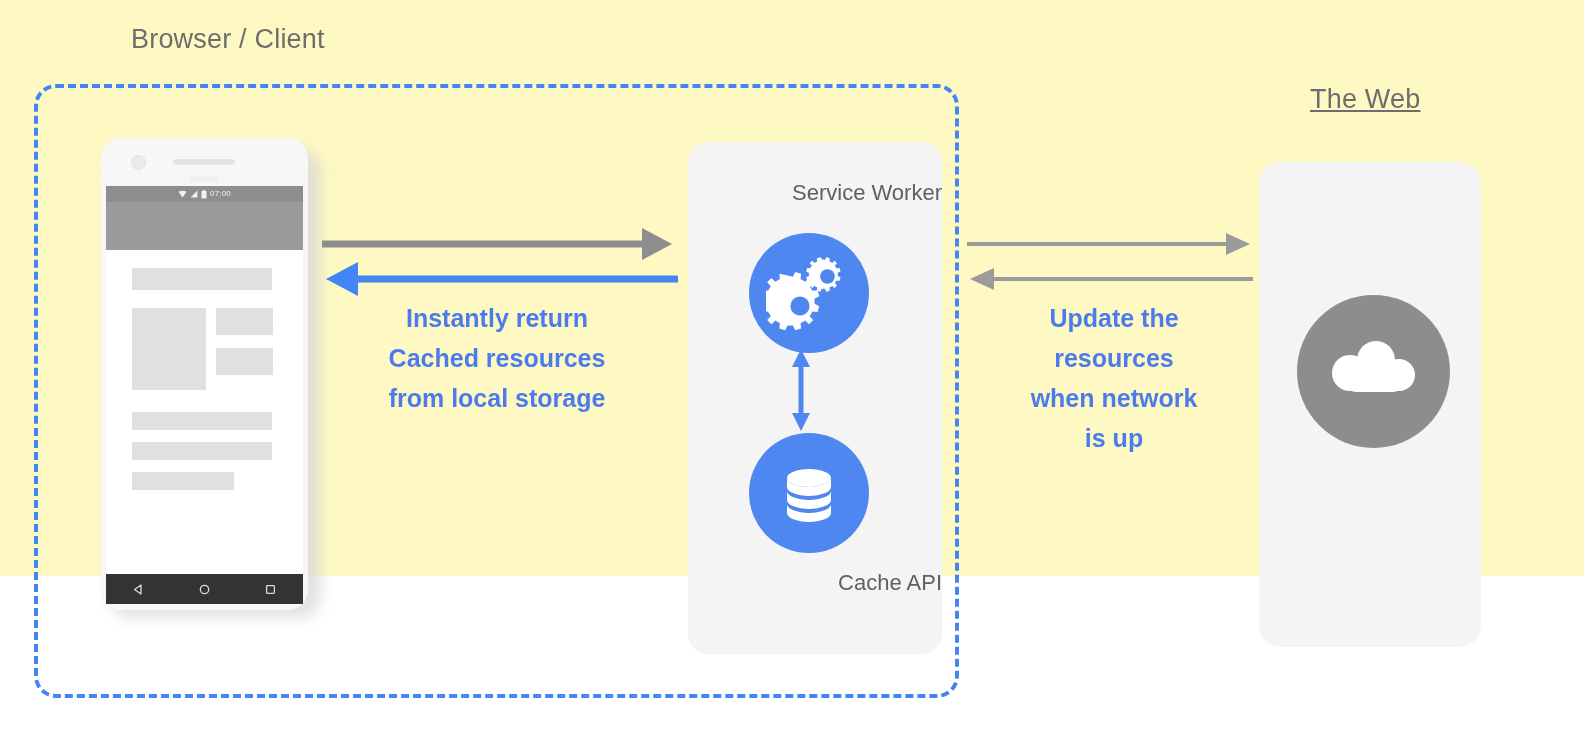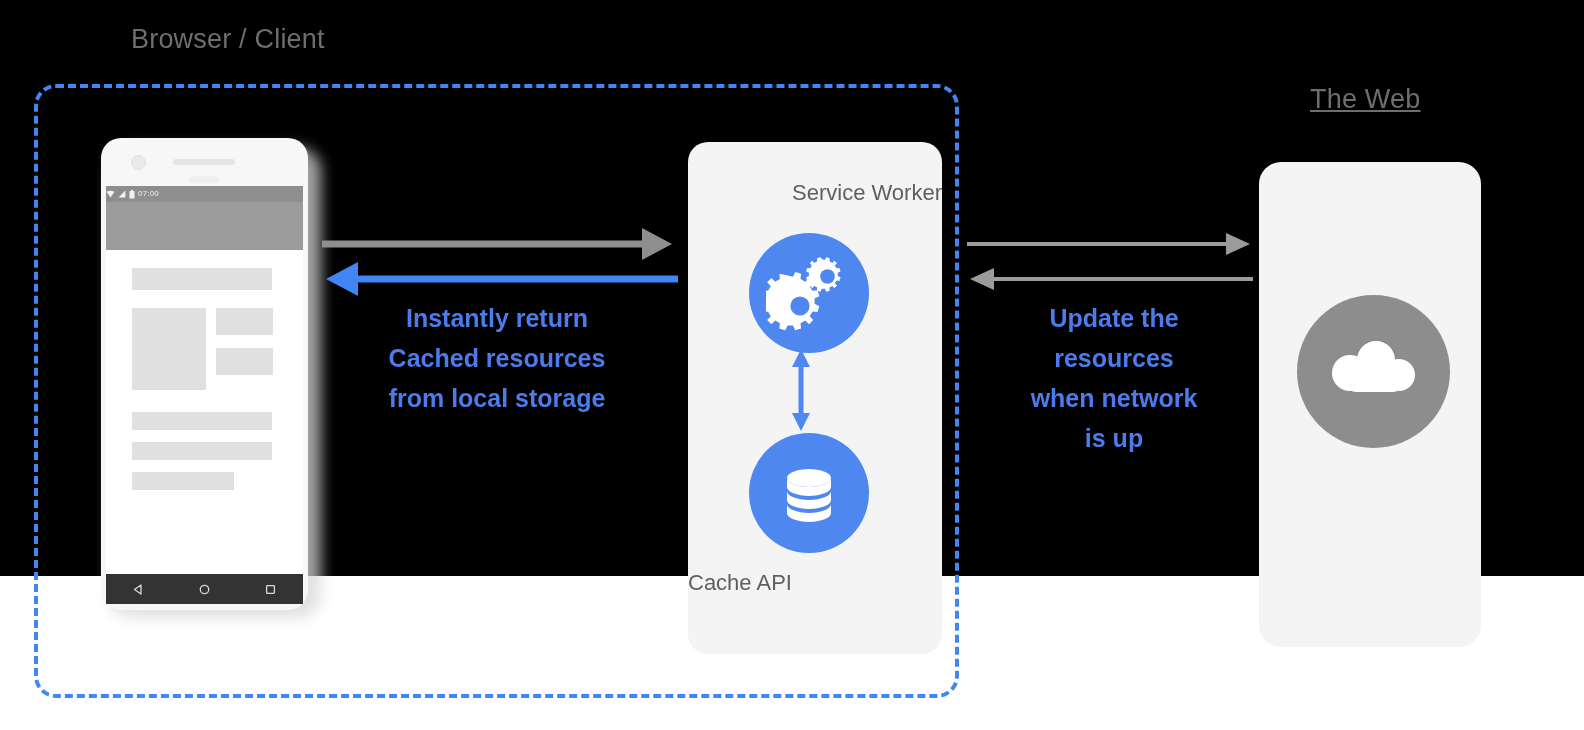"Browser / Client" #stage { background: #000000 -> #fef9c3 }
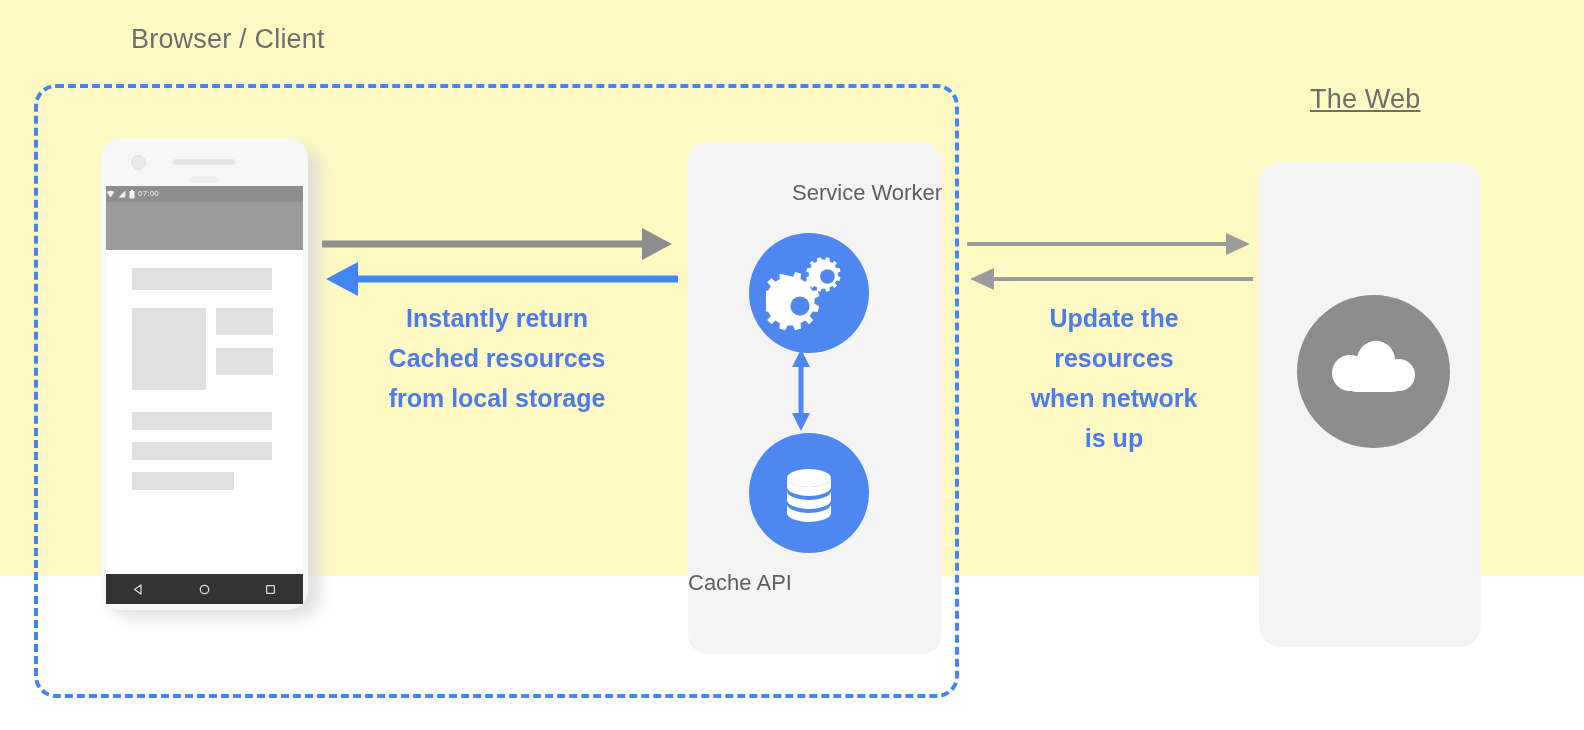"07:00" #status-bar { justify-content: flex-start -> center }
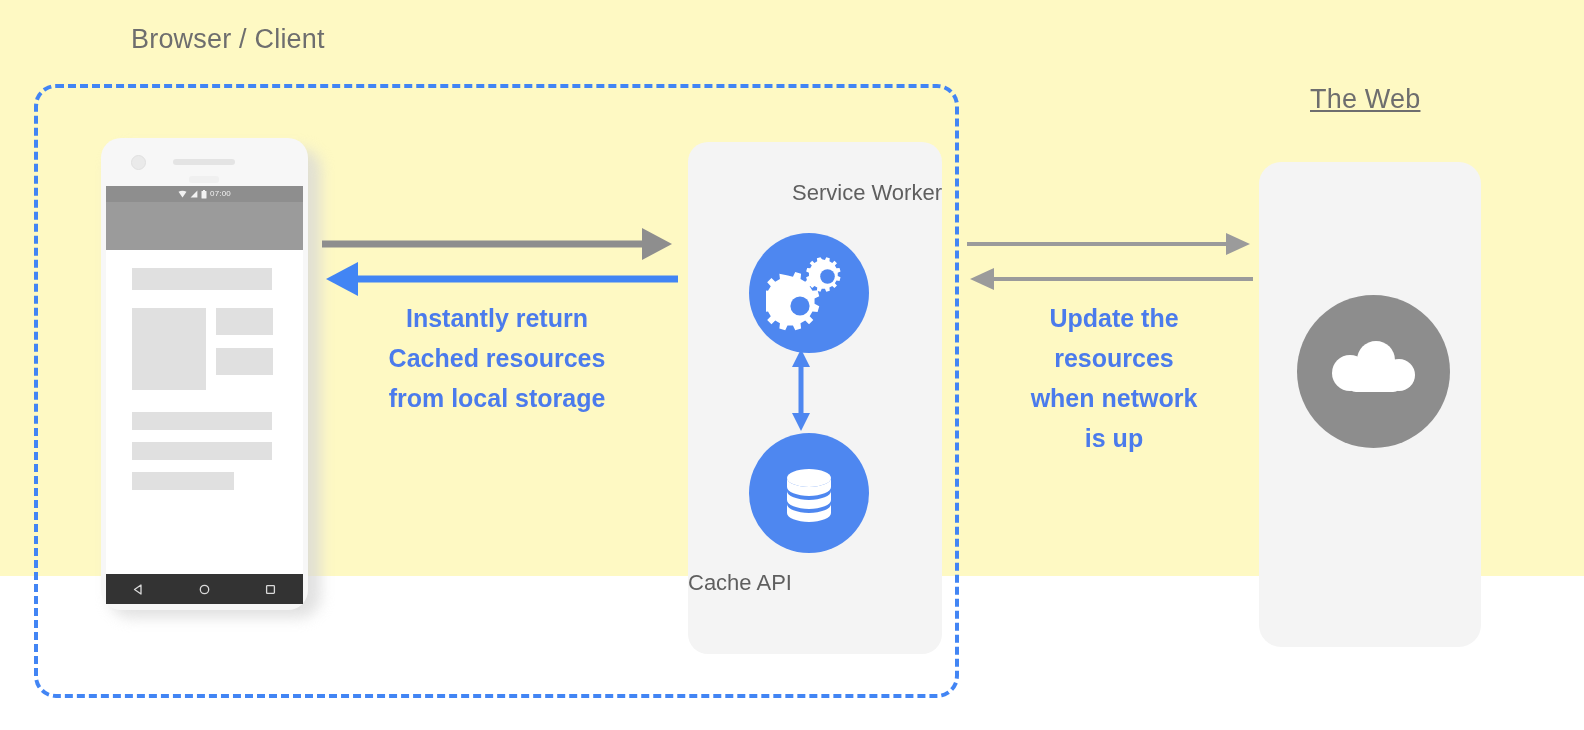"Cache API" #cache-title { text-align: left -> right }
